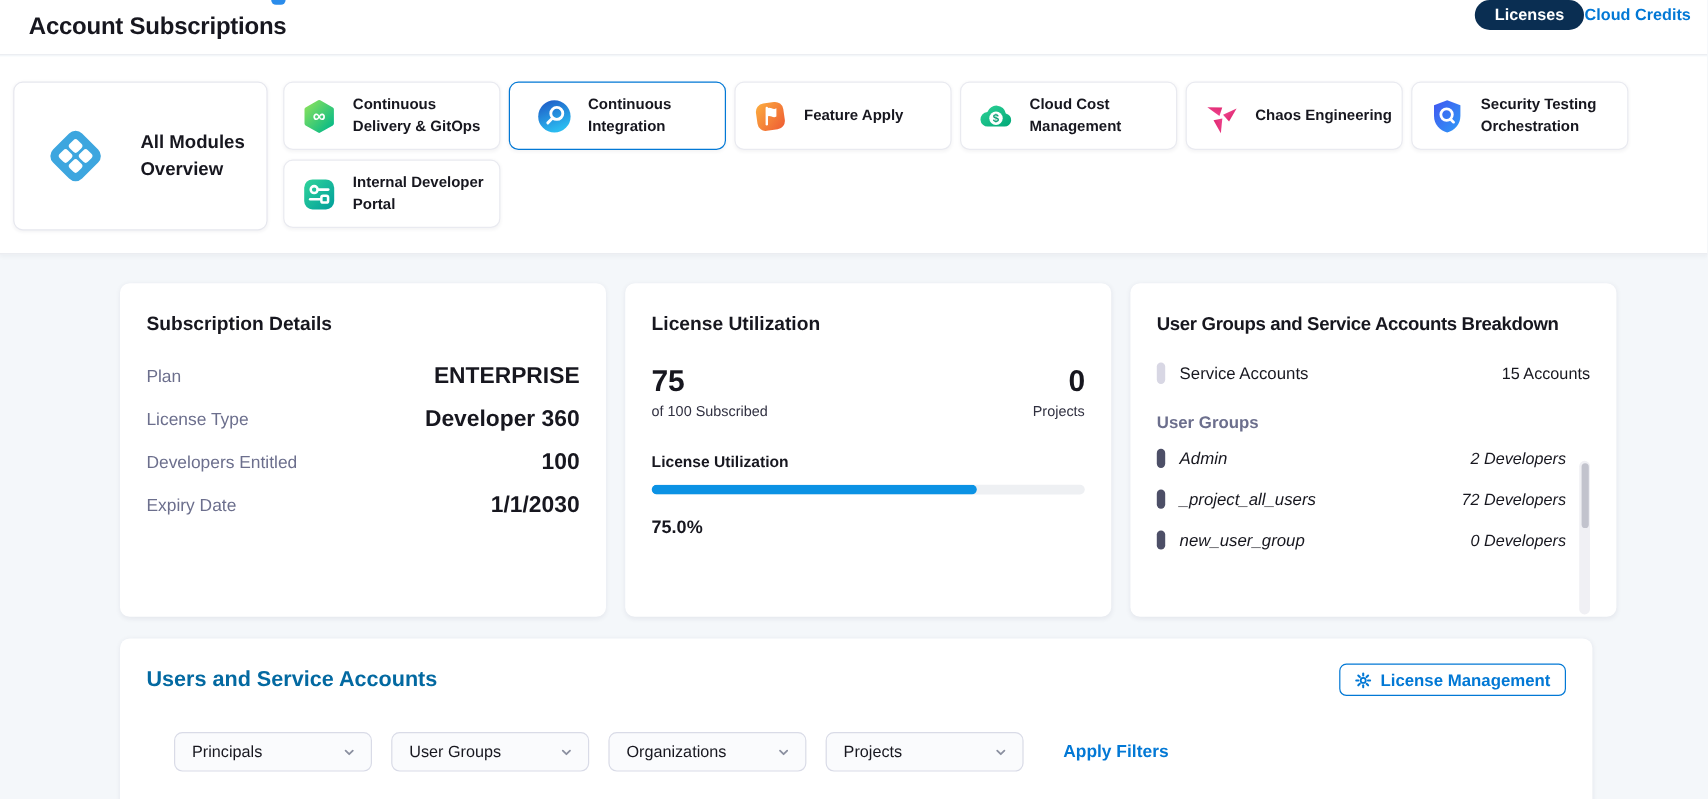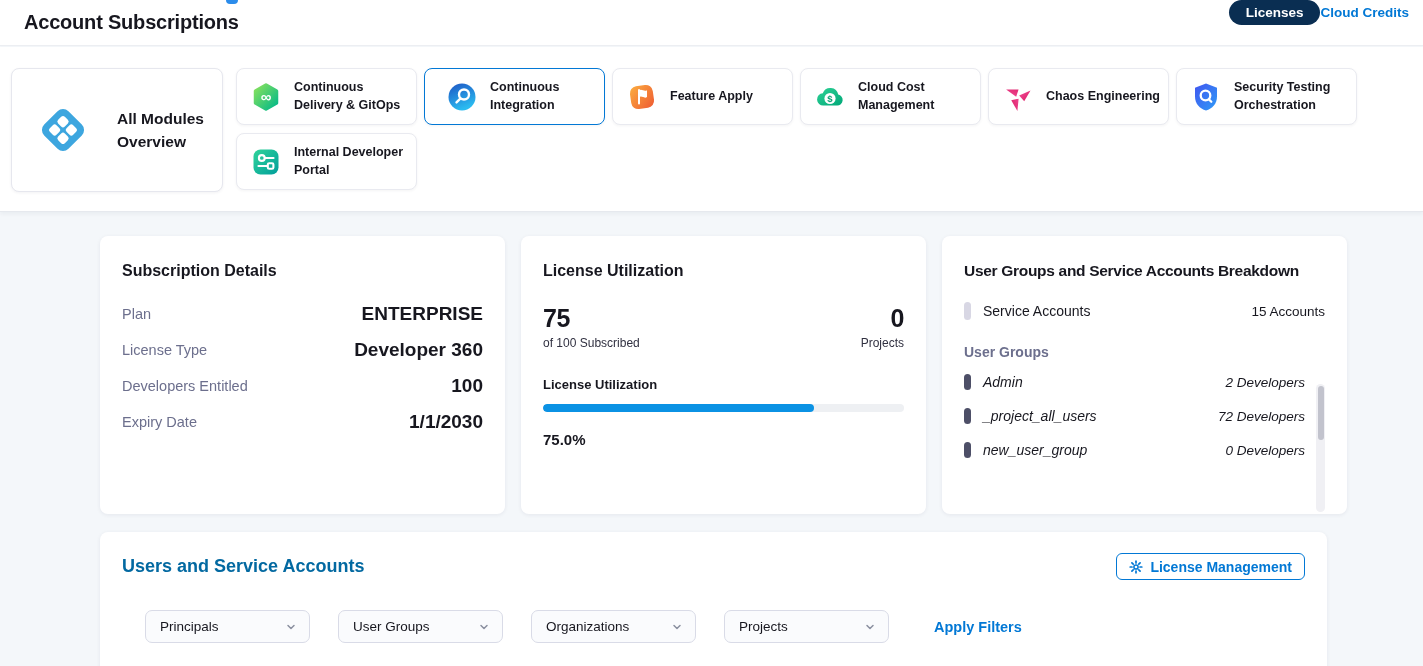"Principals" .dropdown { margin-right: 28px -> 16px }
